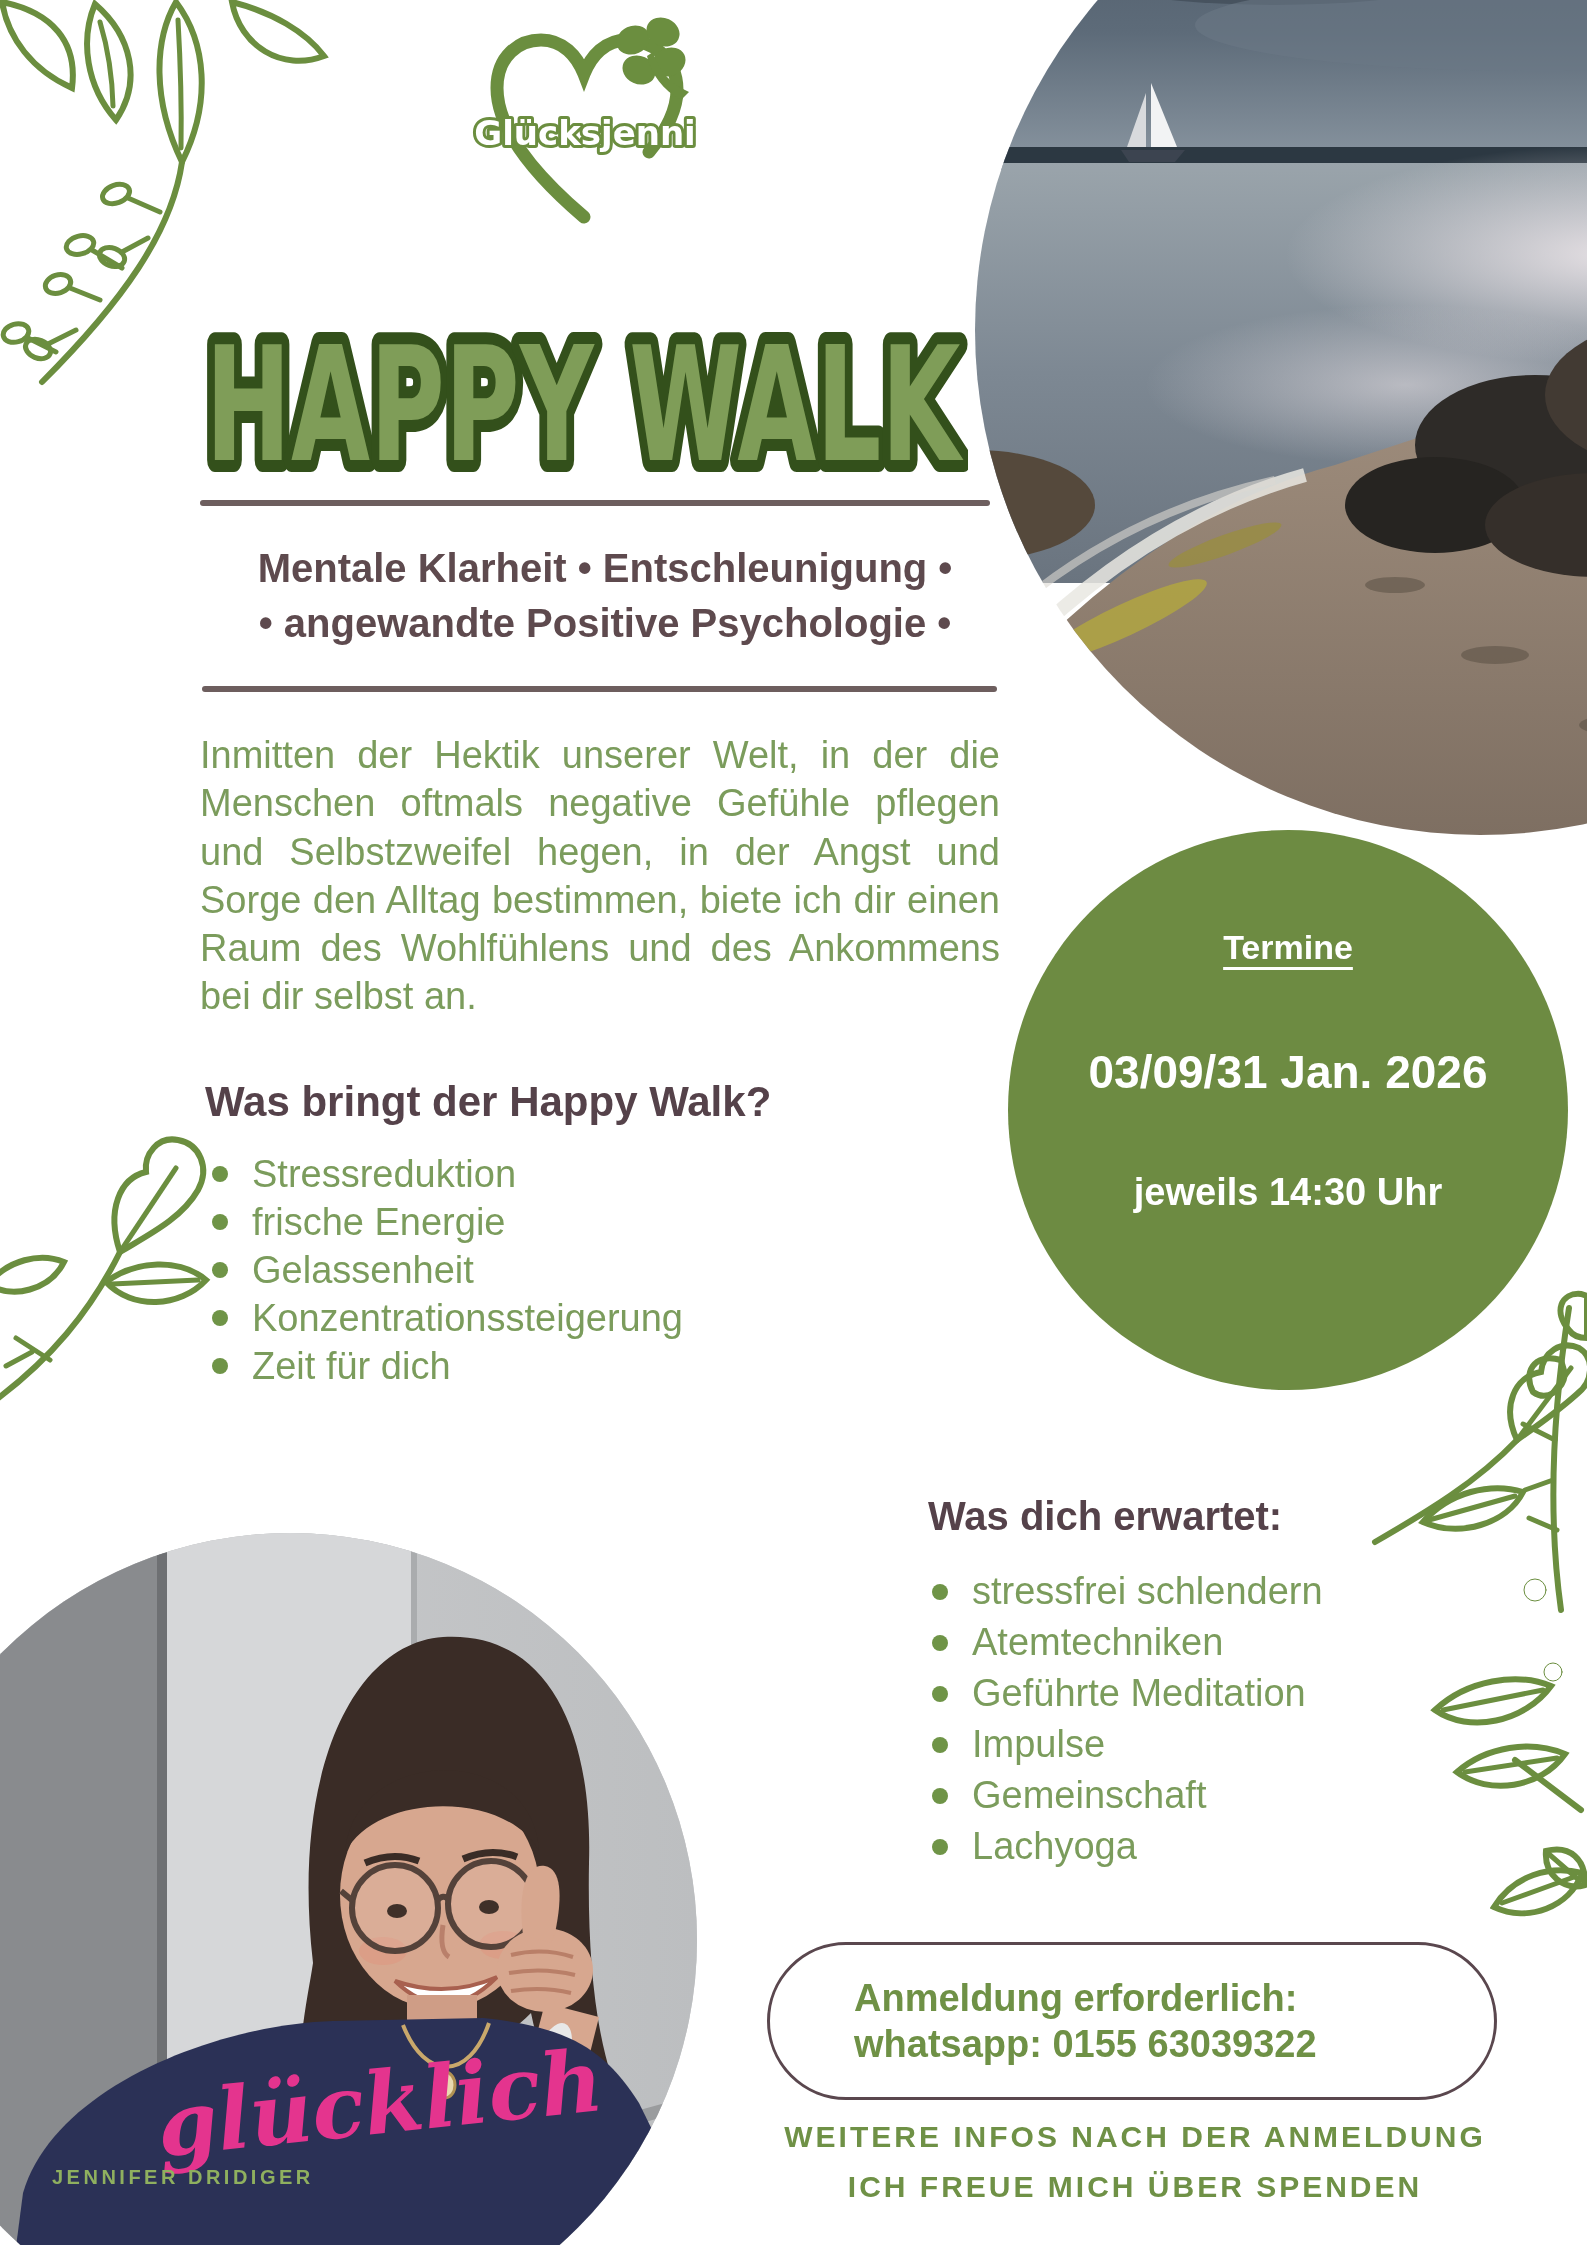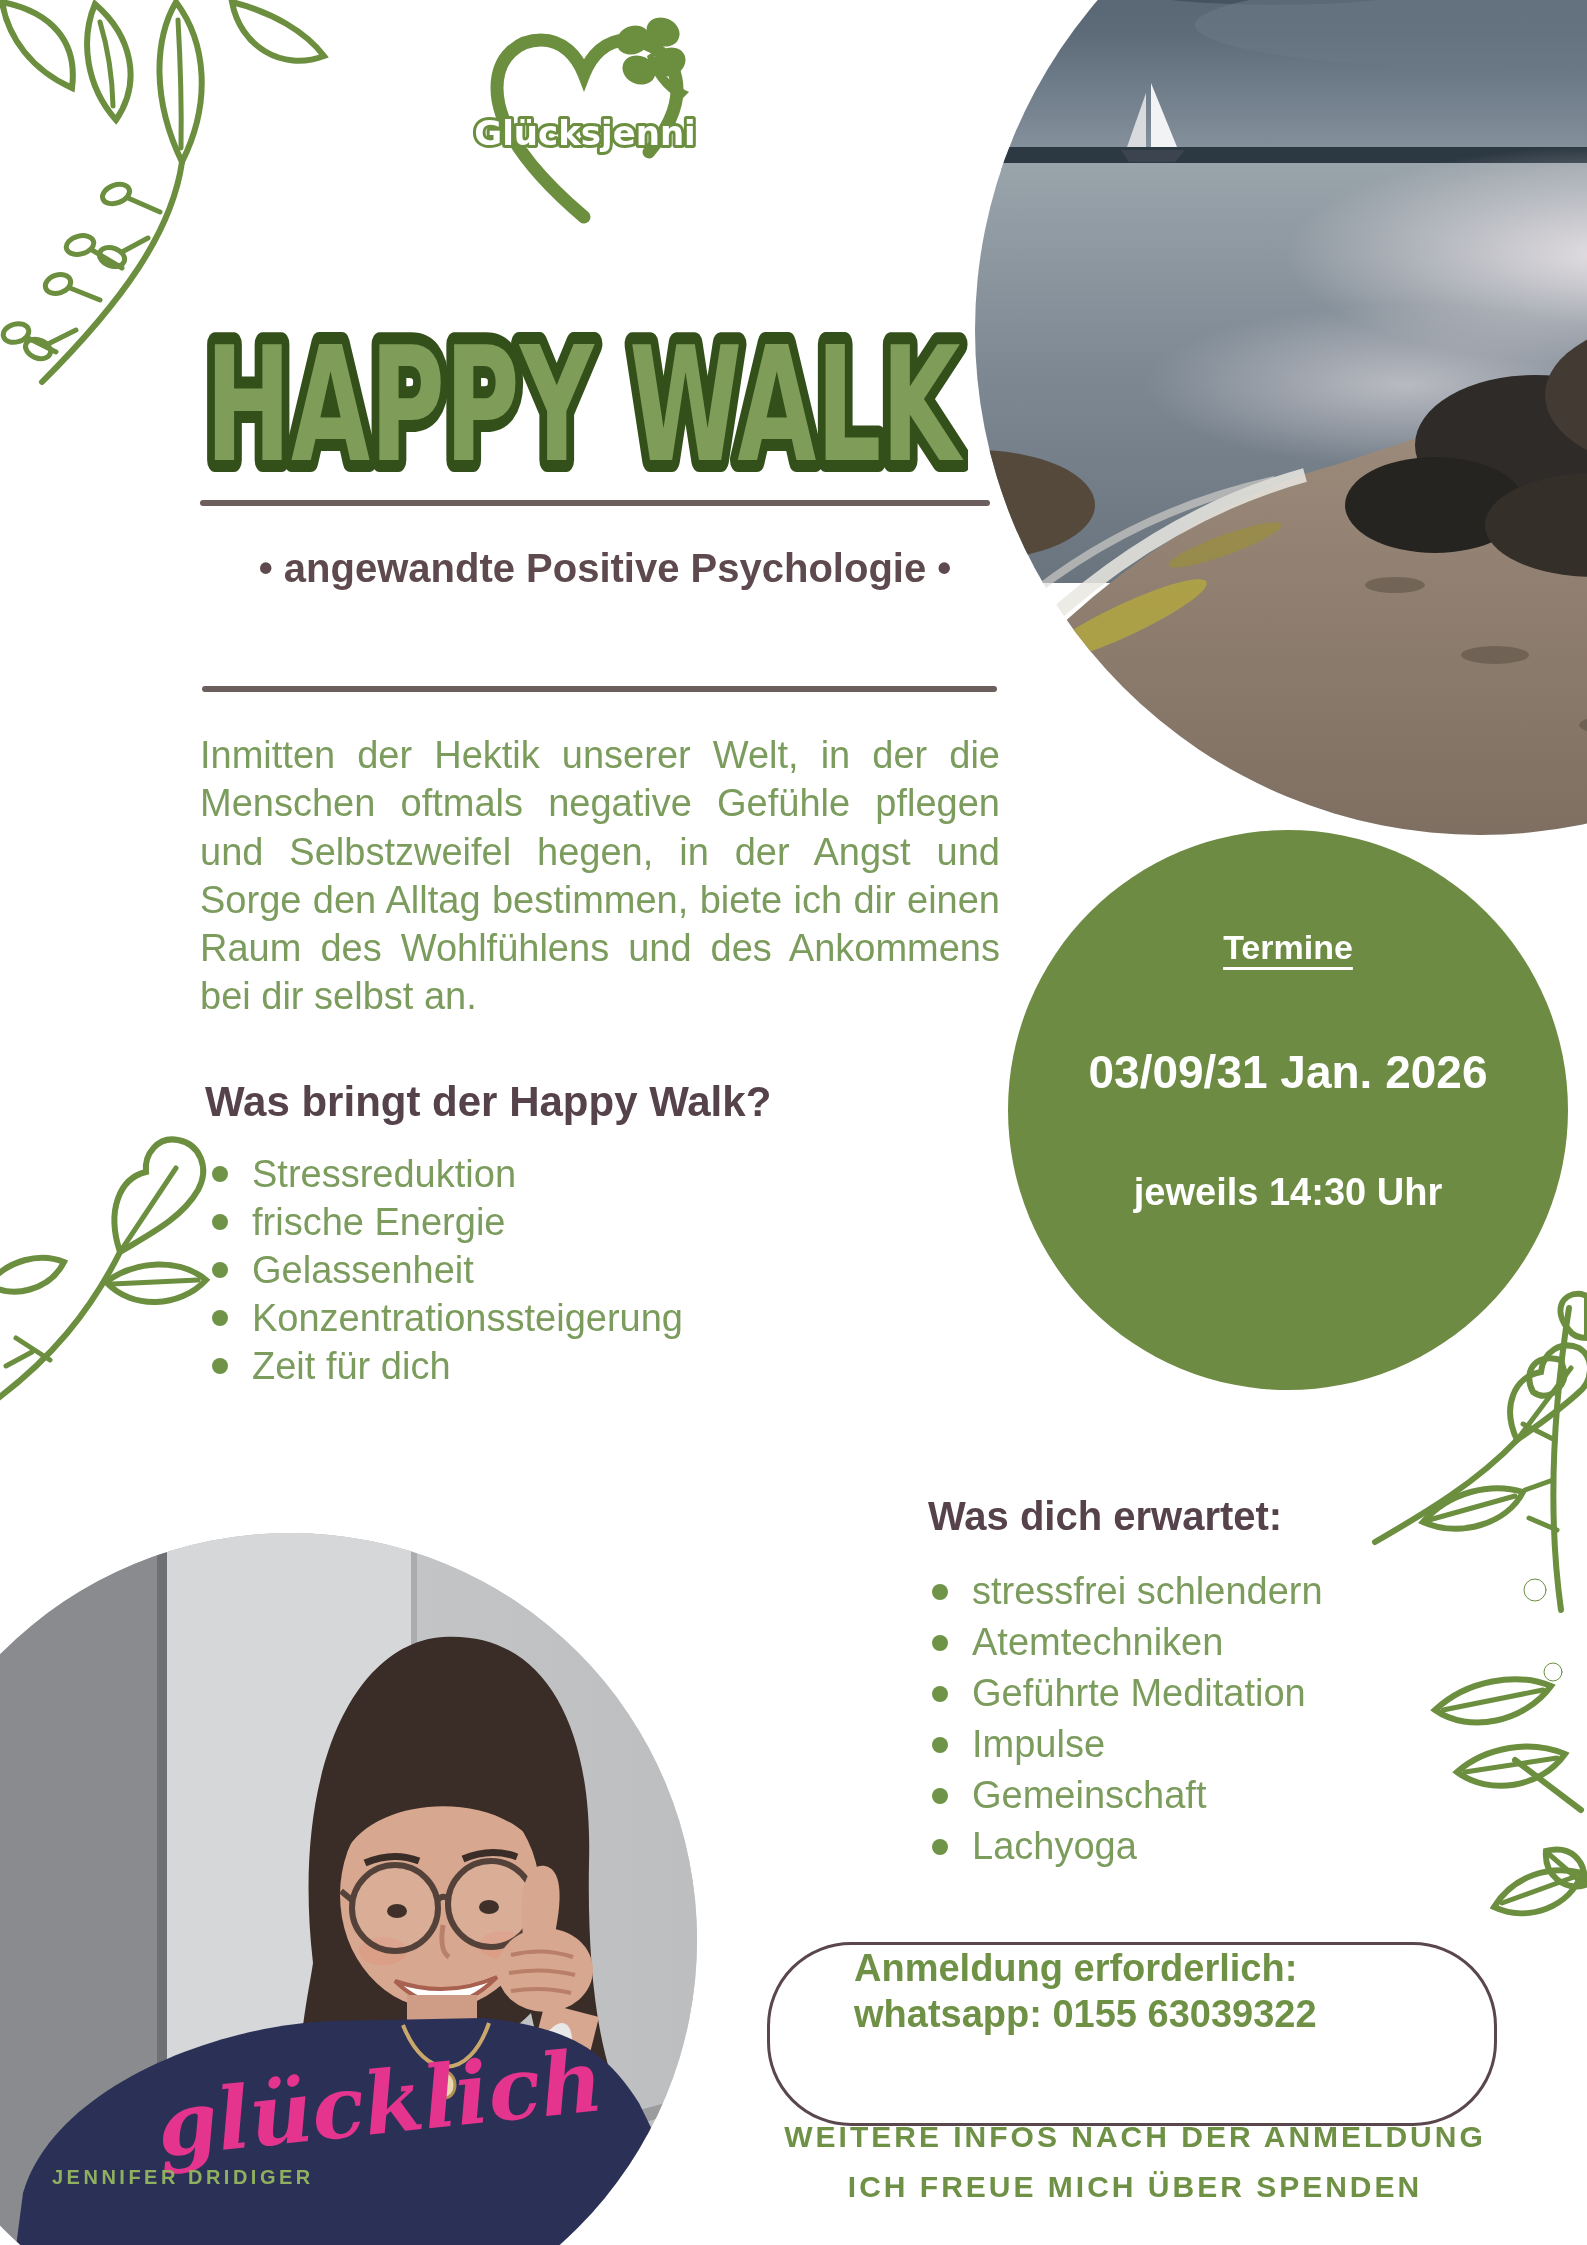"Mentale Klarheit • Entschleunigung •" div { html: none -> <div>Mentale Klarheit • Entschleunigung •</div> }
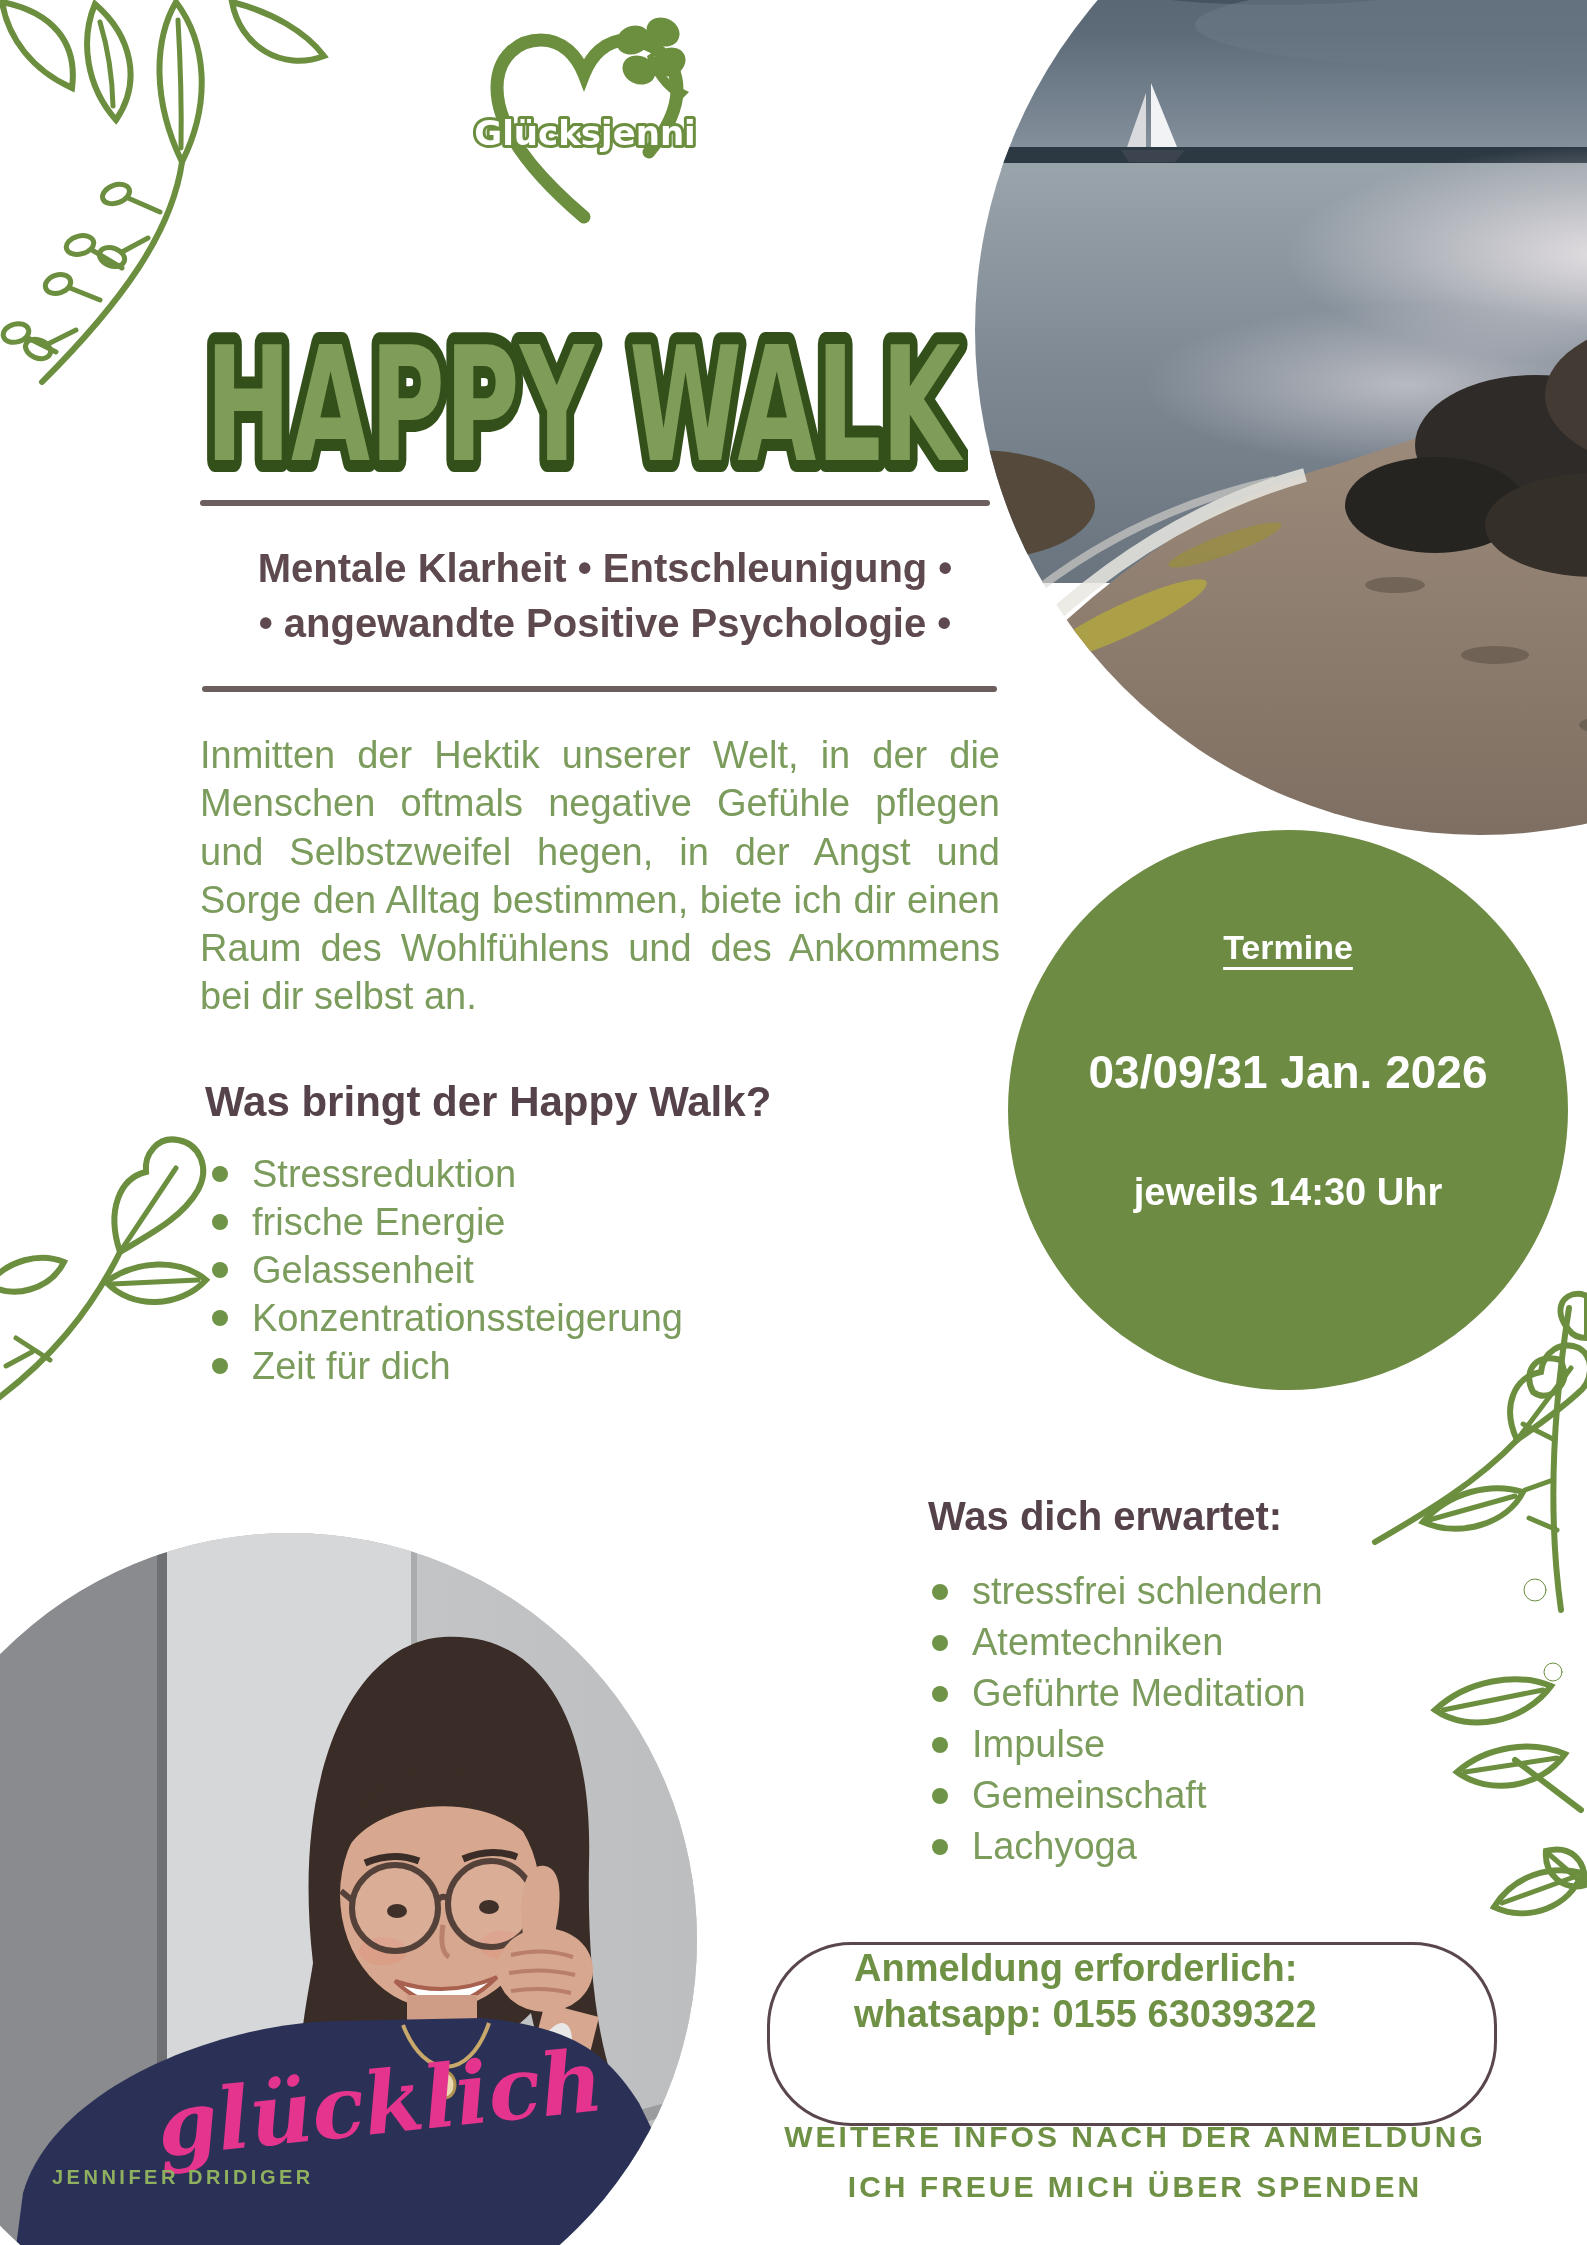"Anmeldung erforderlich:" .pill { height: 184px -> 158px; justify-content: flex-start -> center }
